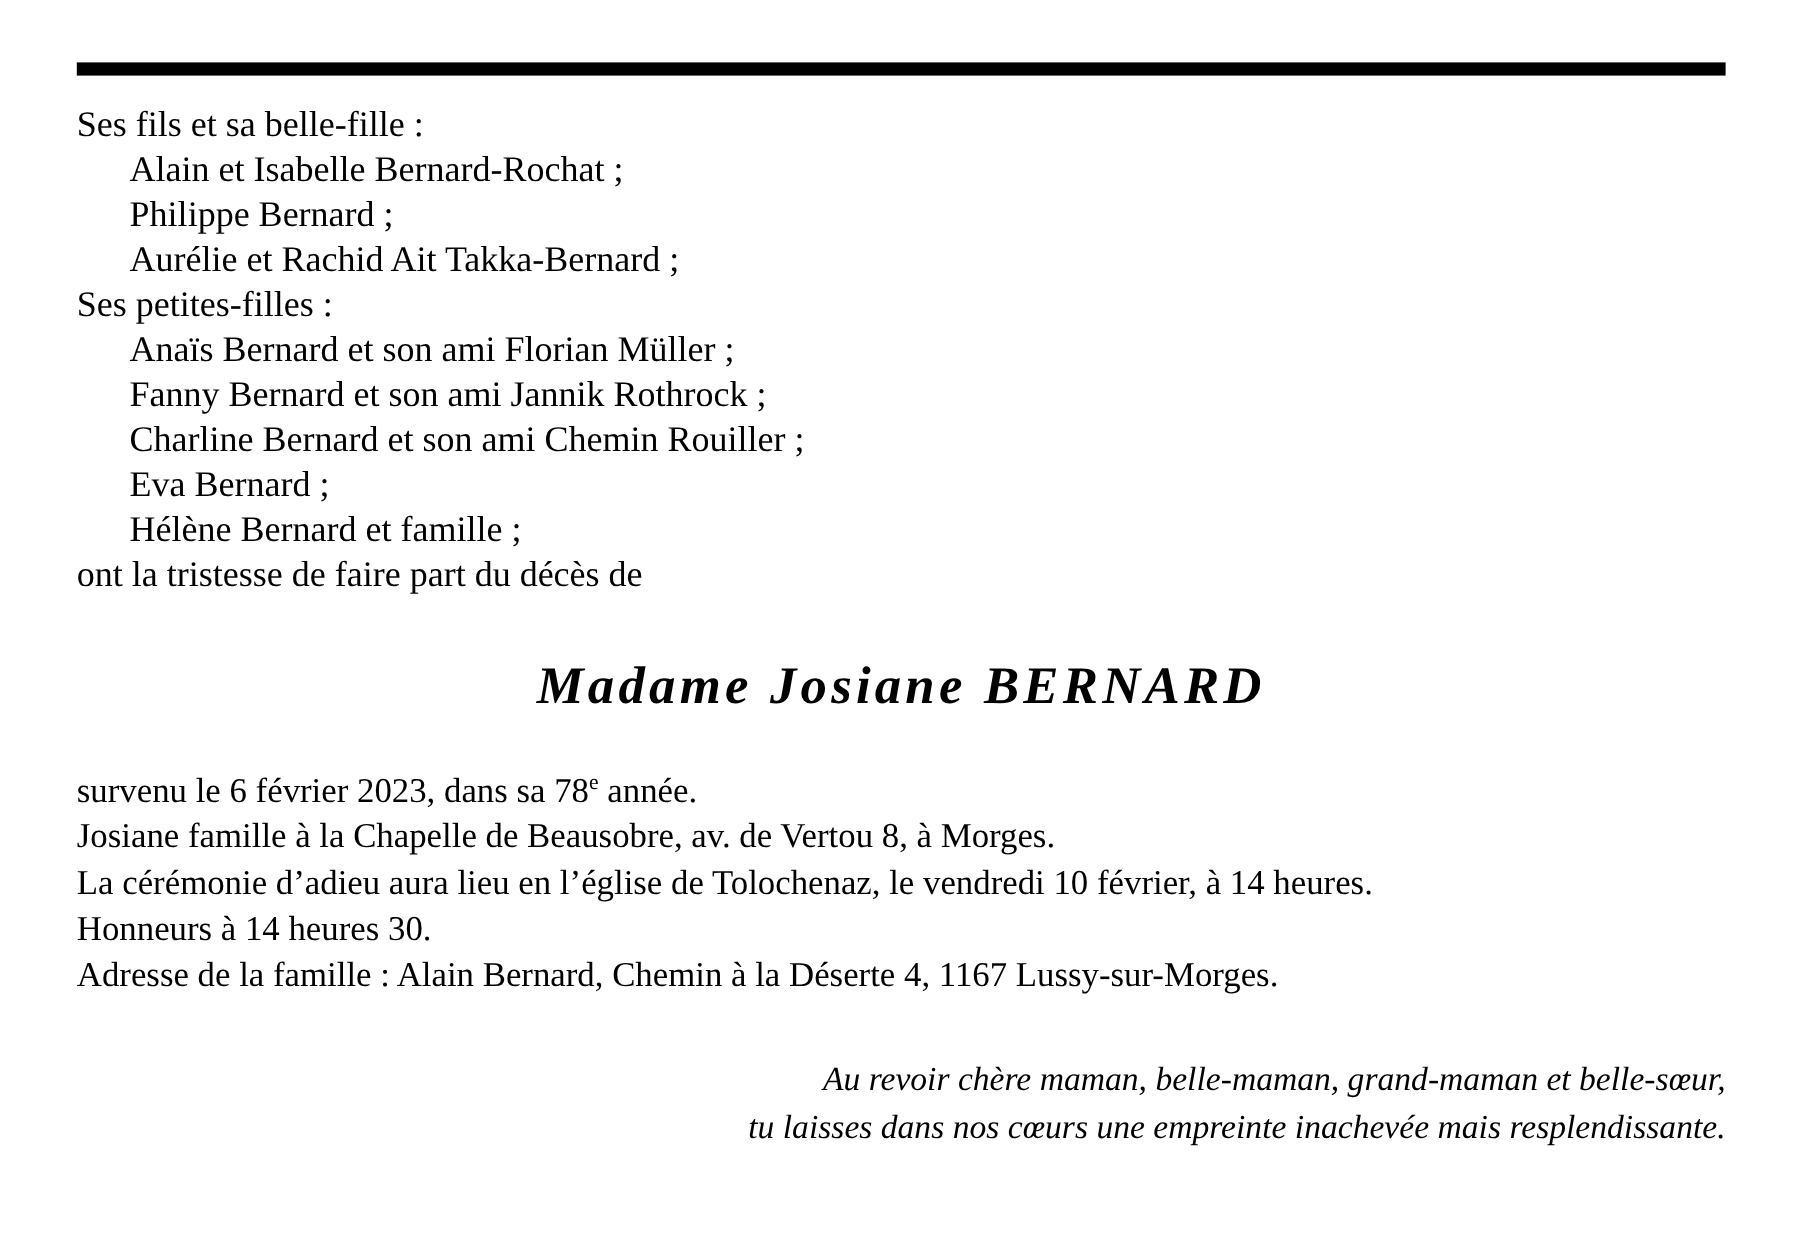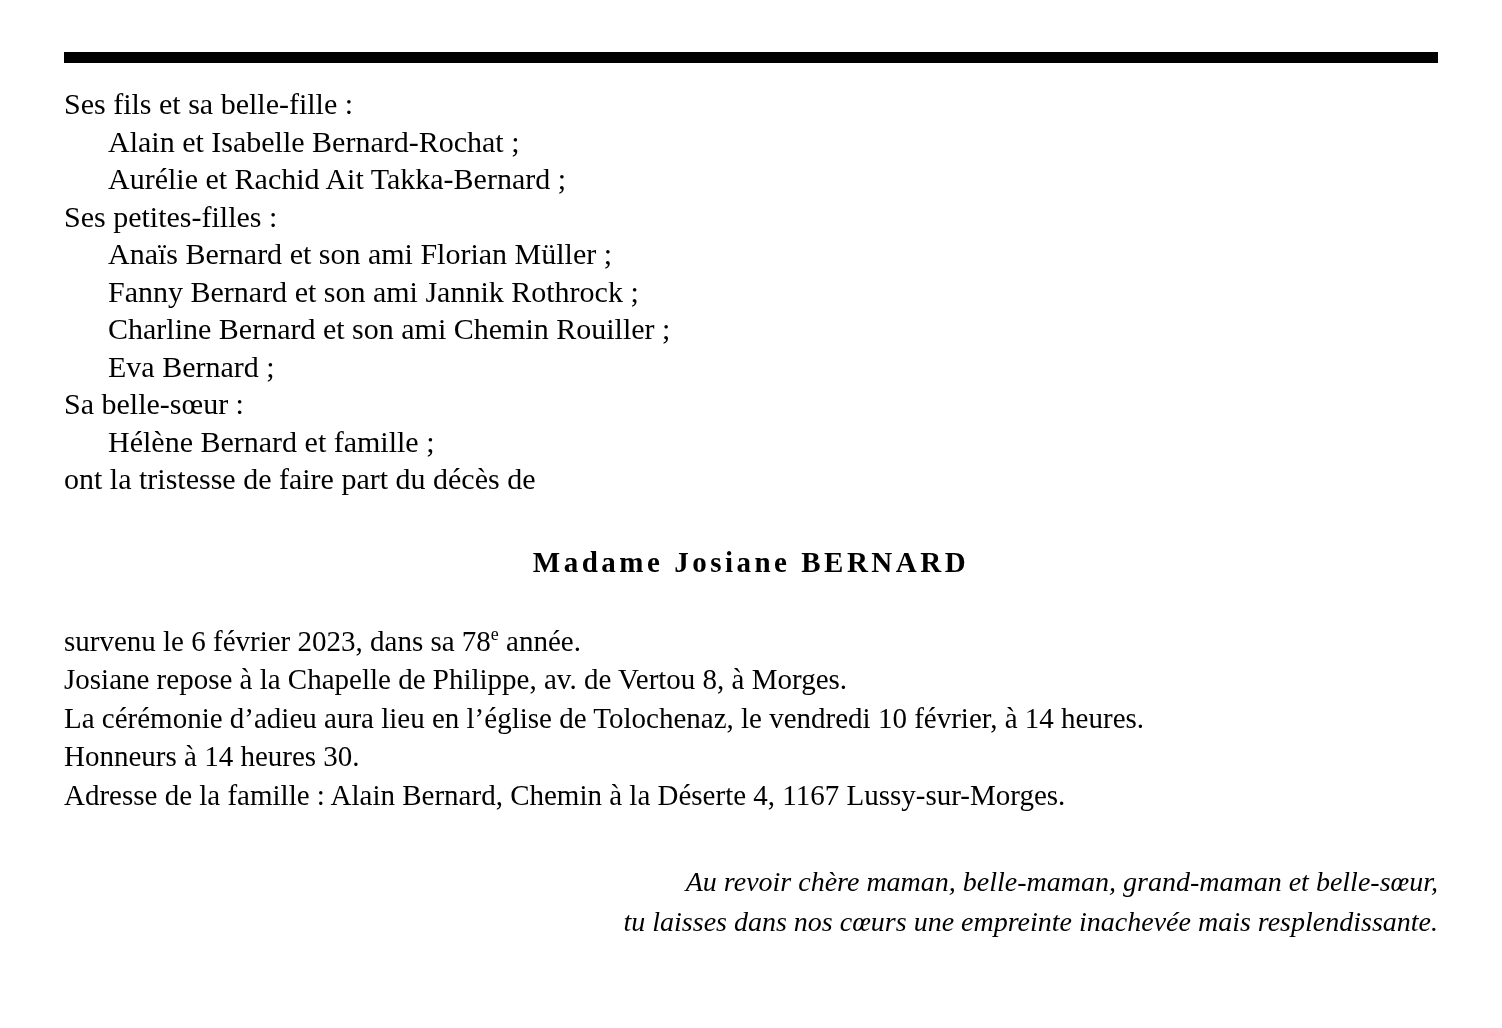"Philippe Bernard ;" div.line { html: none -> <div><span>Philippe </span><b>Bernard</b><span> ;</span></div> }
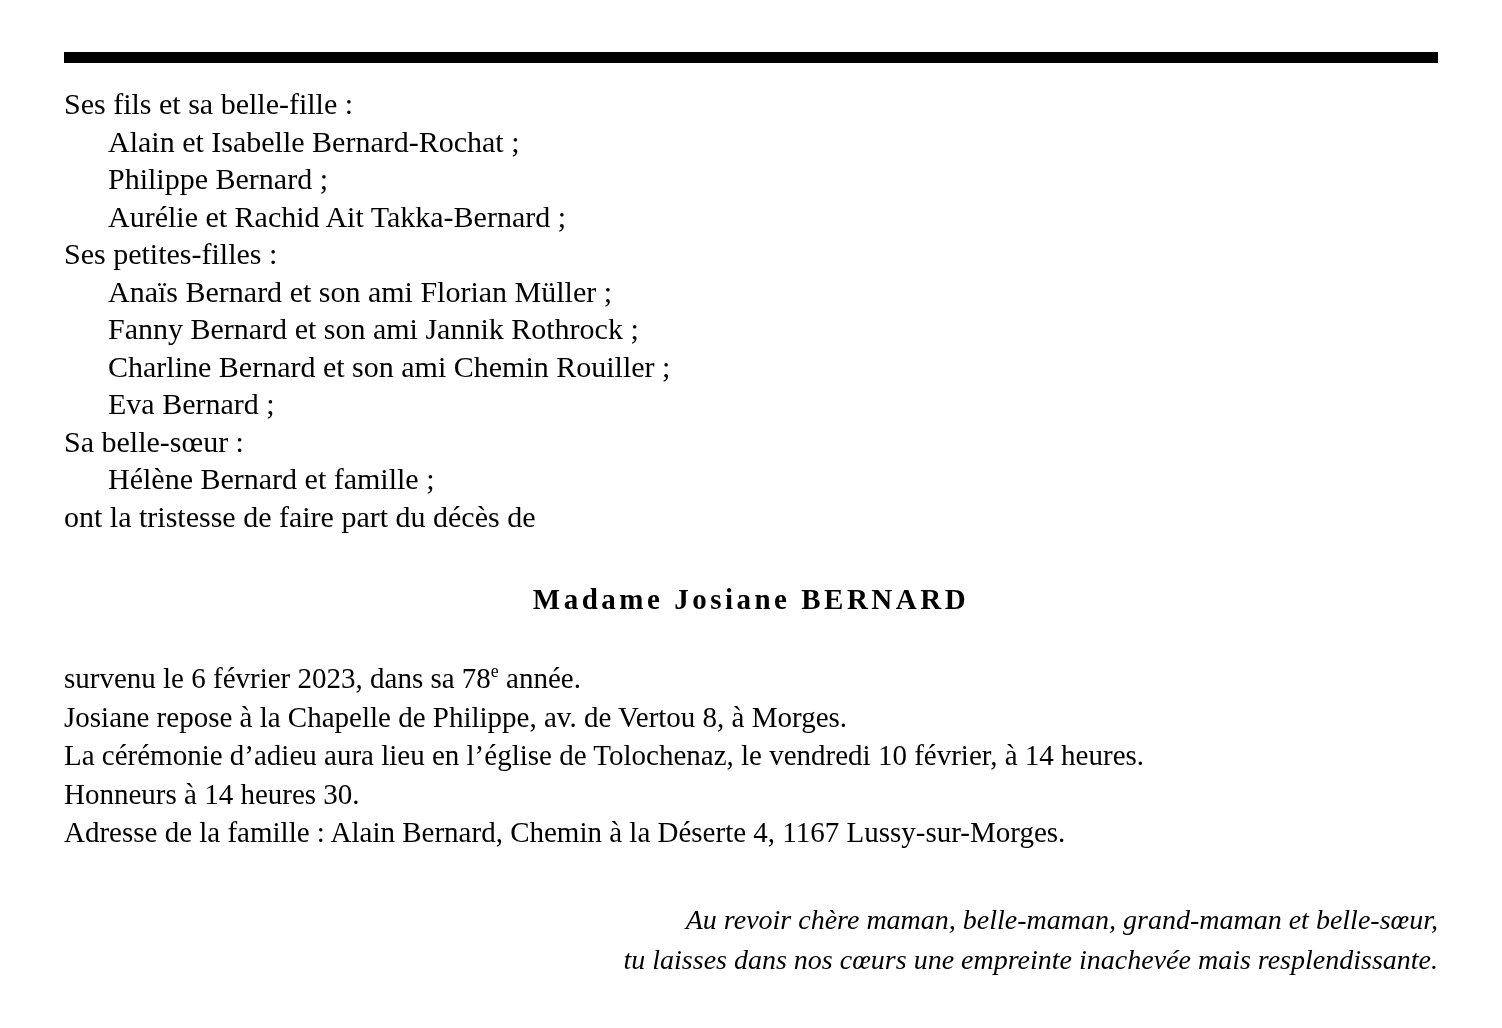"Sa belle-sœur :" div.line { html: <div>Sa belle-sœur :</div> -> none }
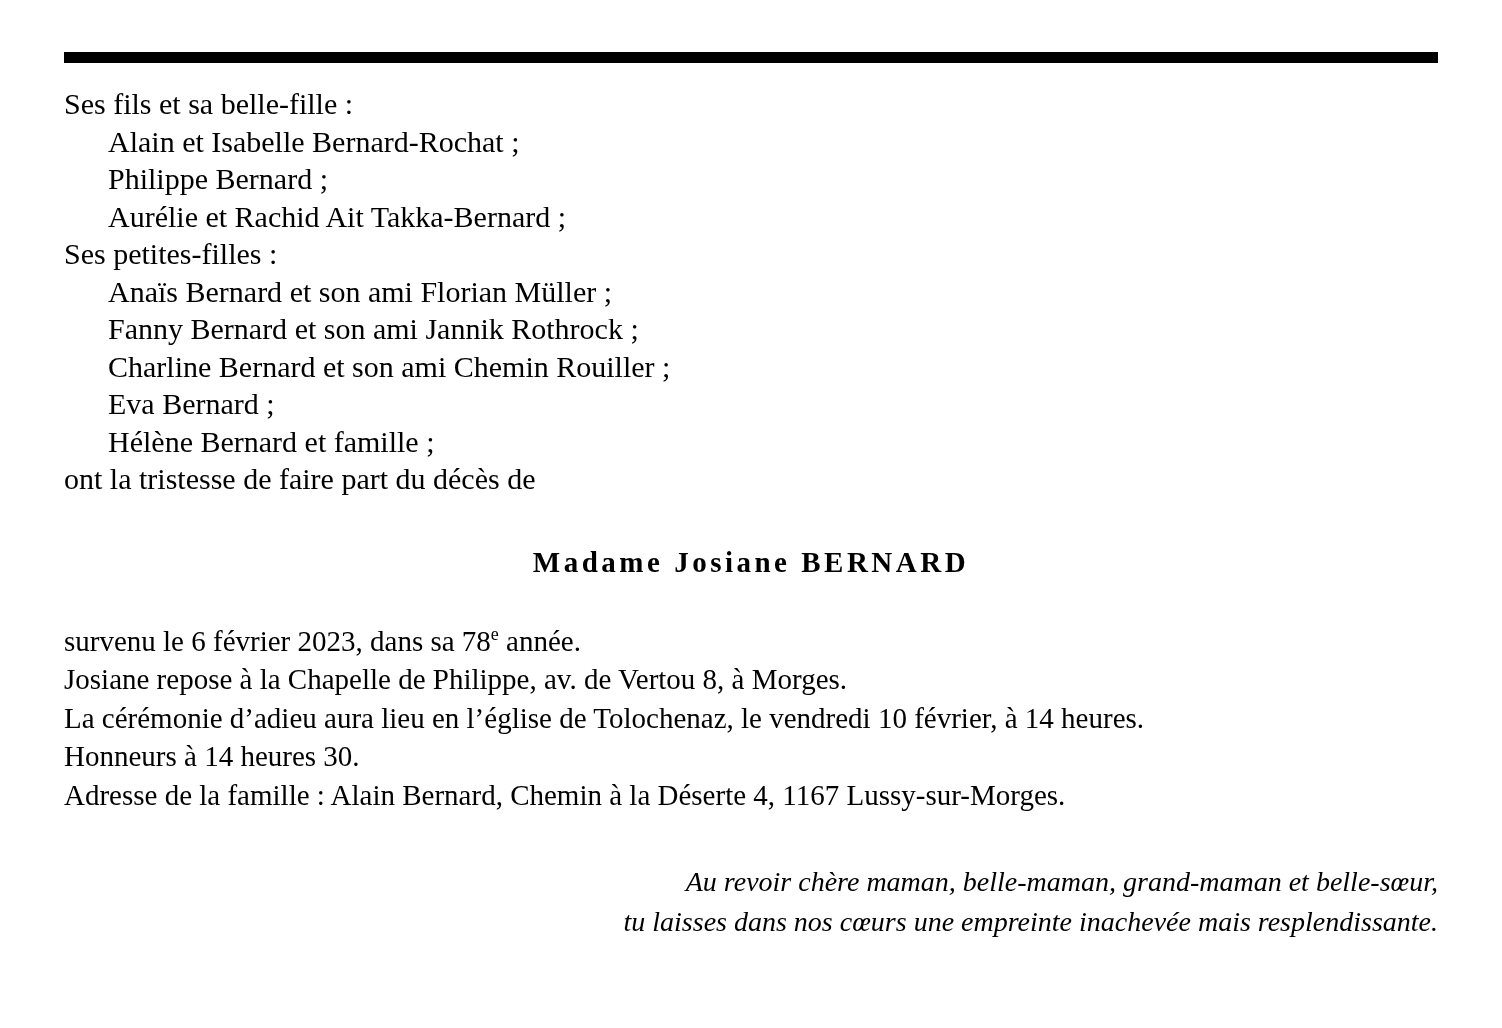"Madame Josiane BERNARD" .deceased { font-size: 29px -> 44px; font-style: none -> italic }
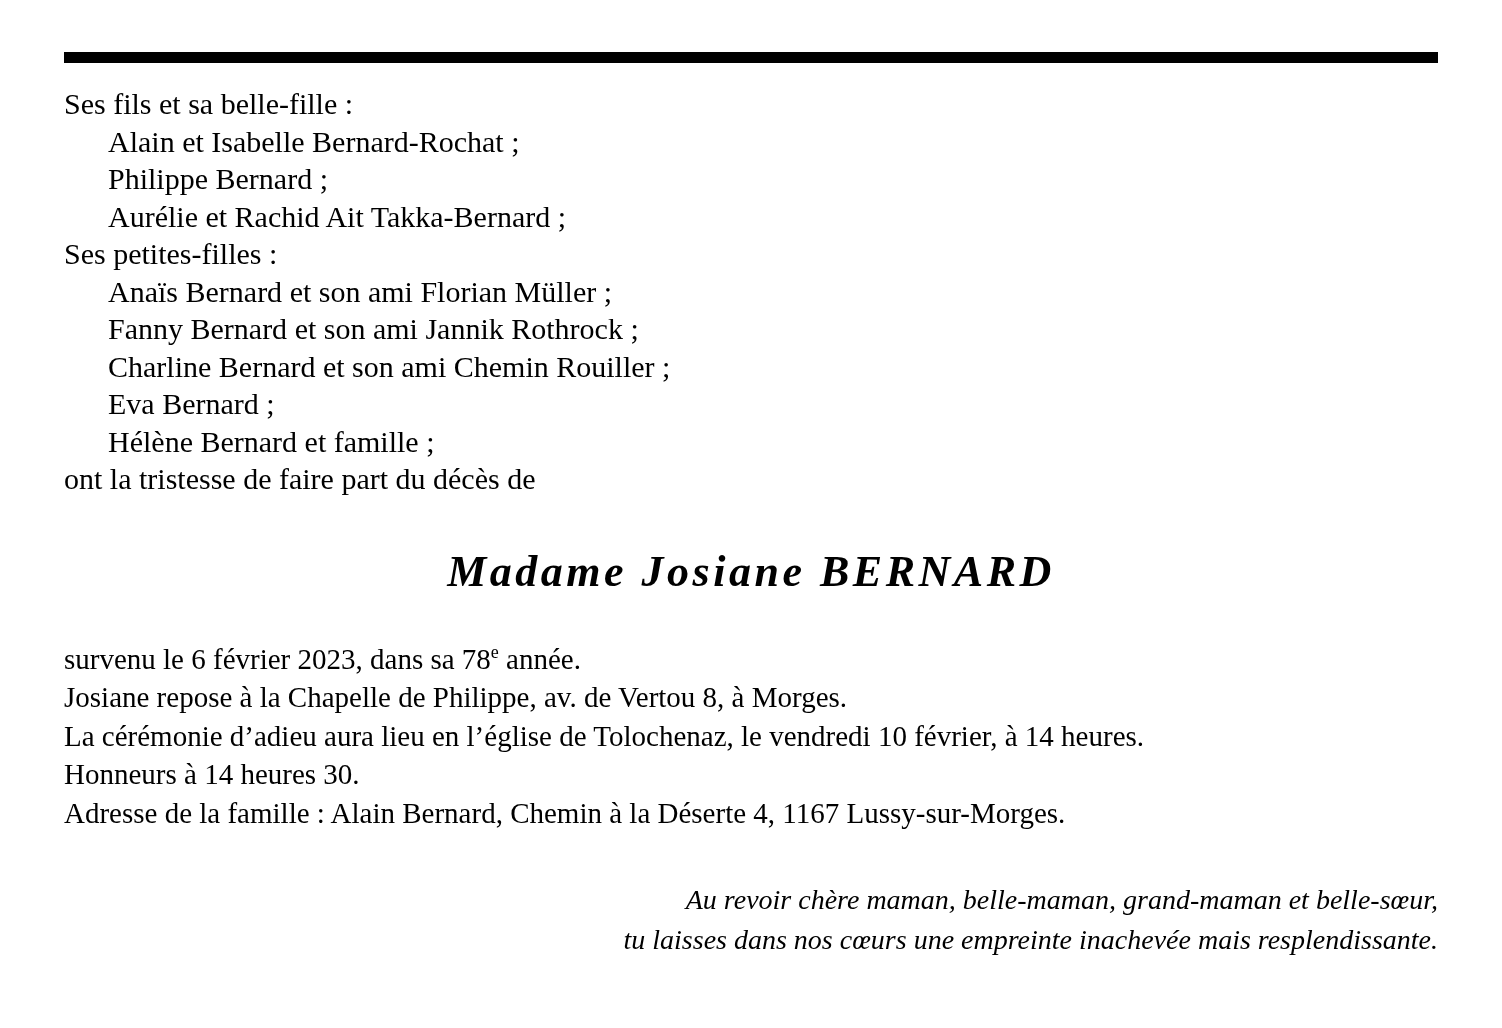"Josiane repose à la Chapelle" div.line { text: repose à la Chapelle de Philippe -> famille à la Chapelle de Beausobre }
